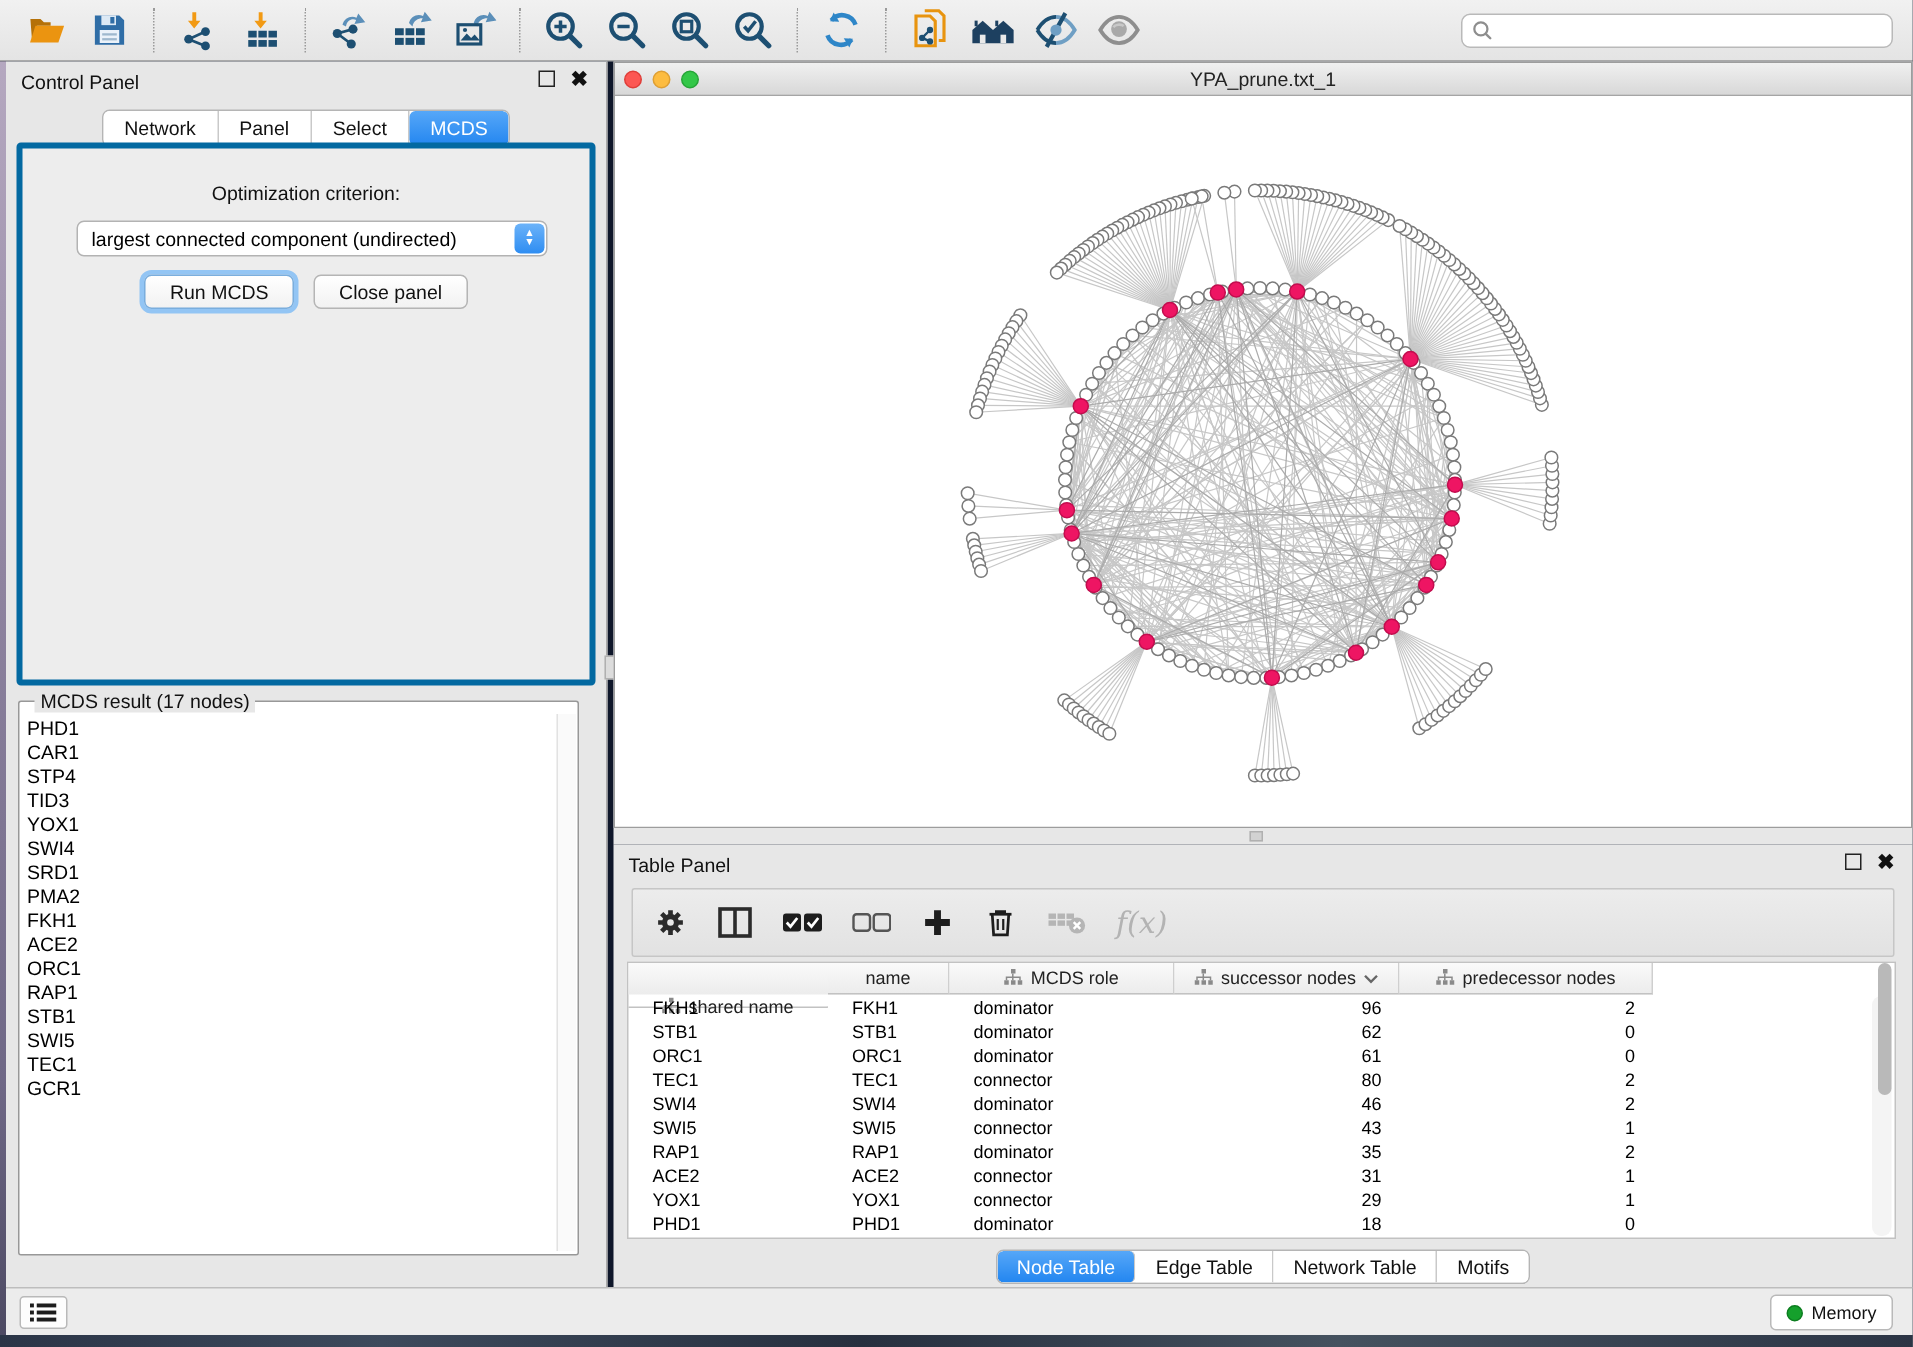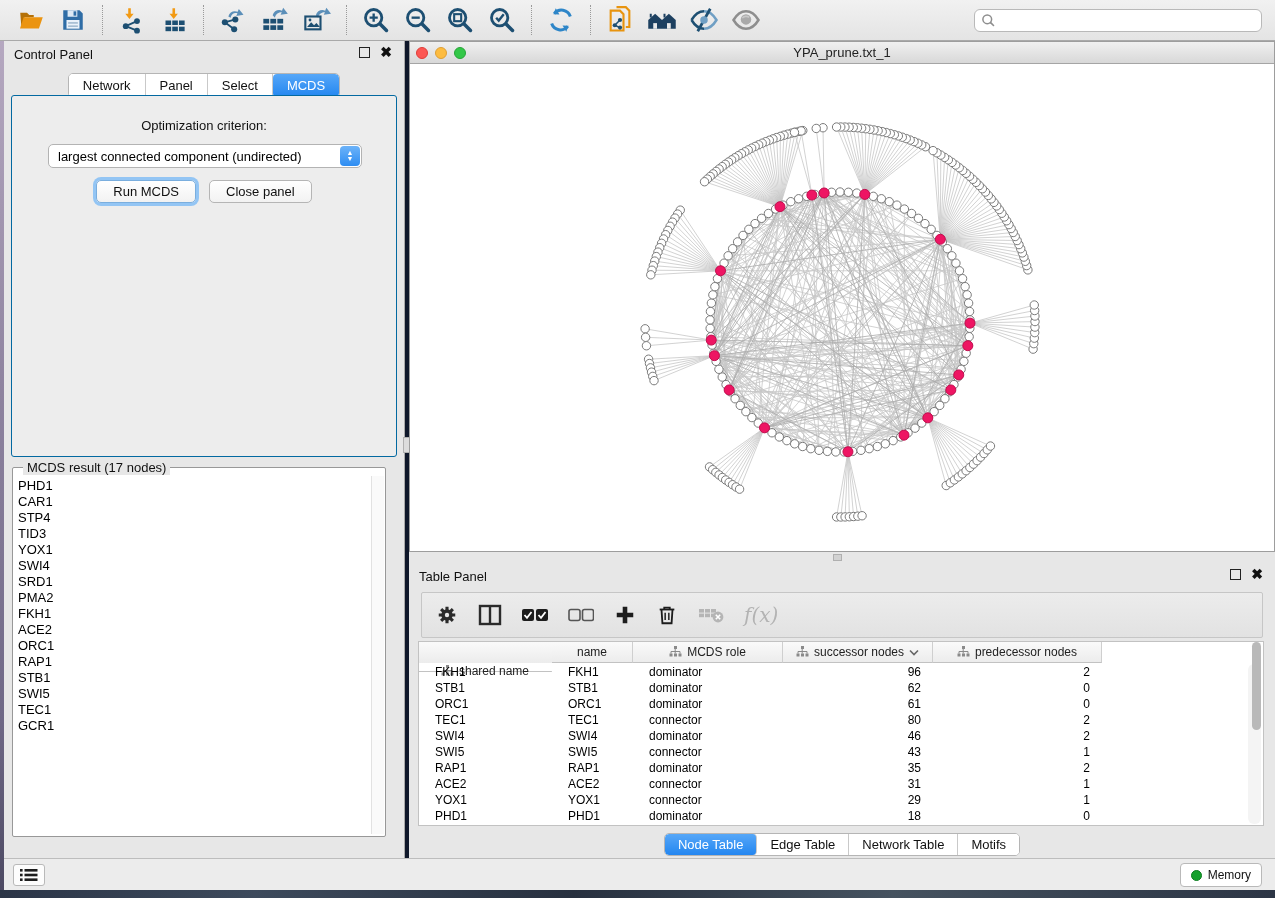"Optimization criterion:" #cp-content { border: 1px solid #0369a1 -> 4px solid #0369a1 }
